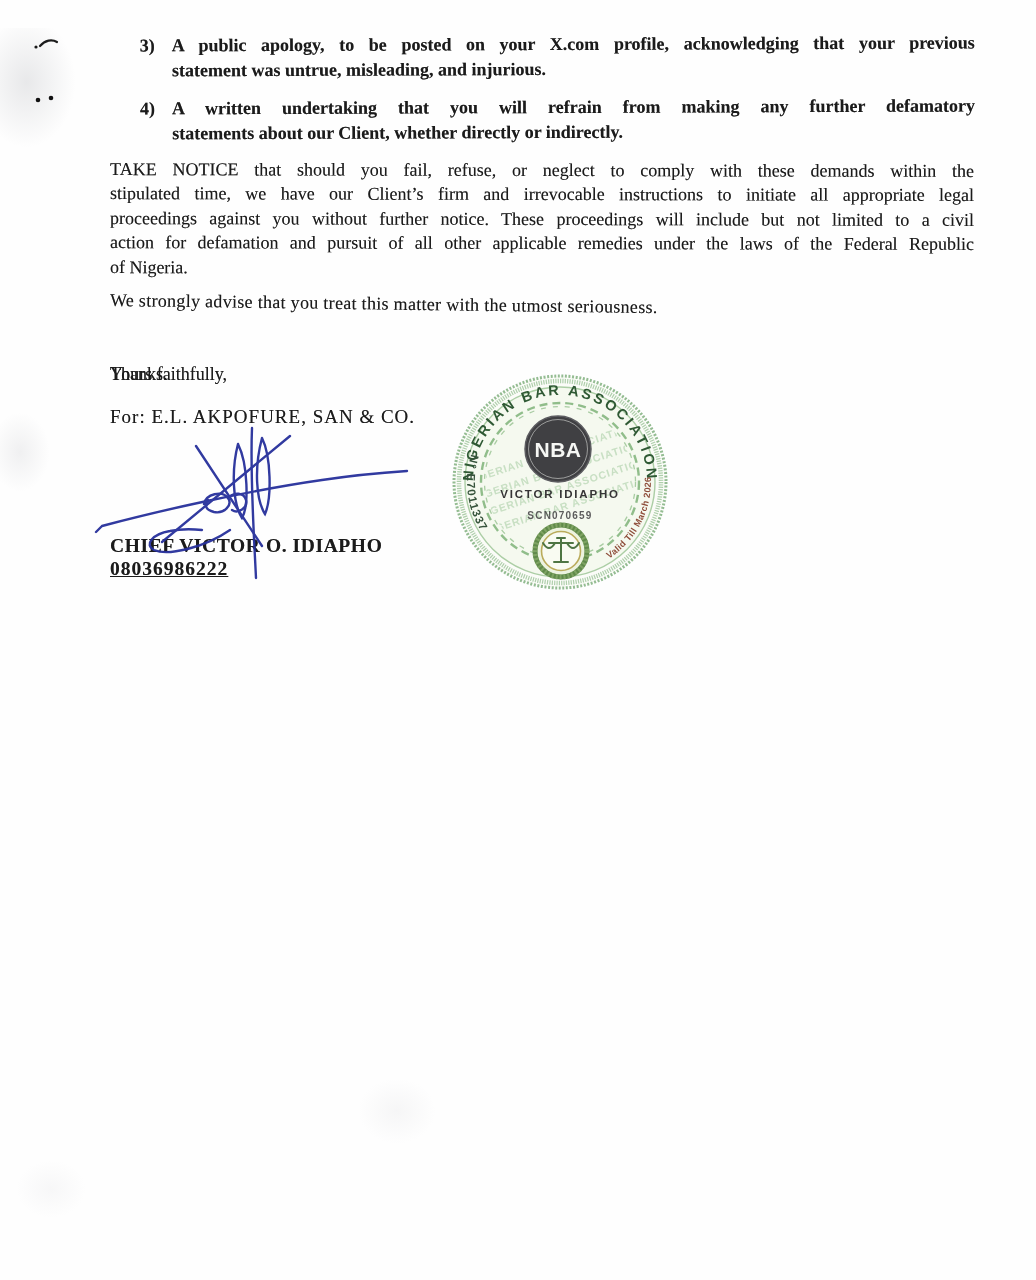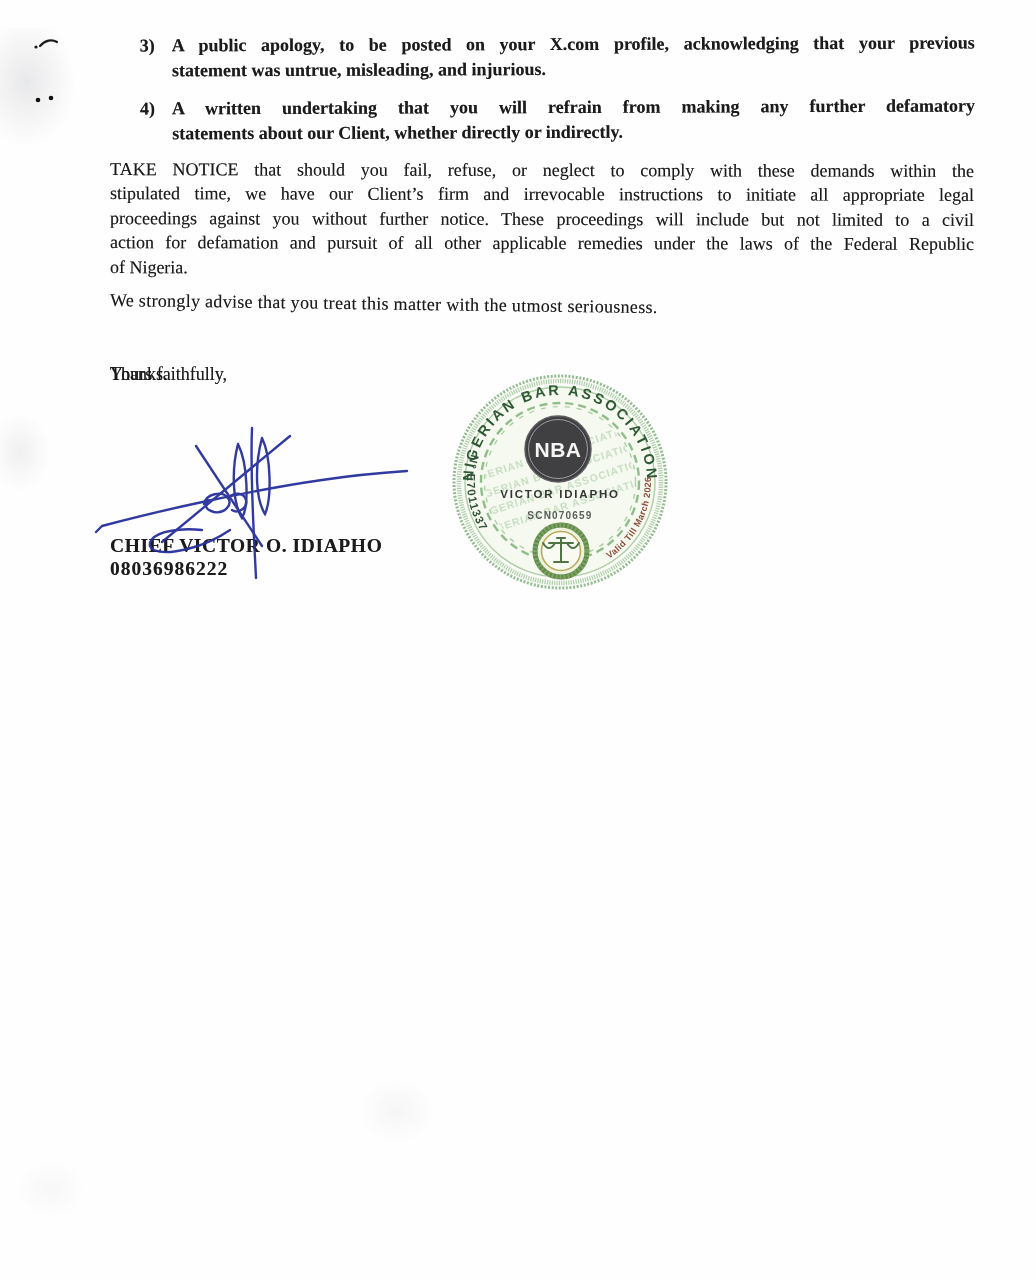"For: E.L. AKPOFURE, SAN &" div.line { html: none -> <div>For: E.L. AKPOFURE, SAN &amp; CO.</div> }
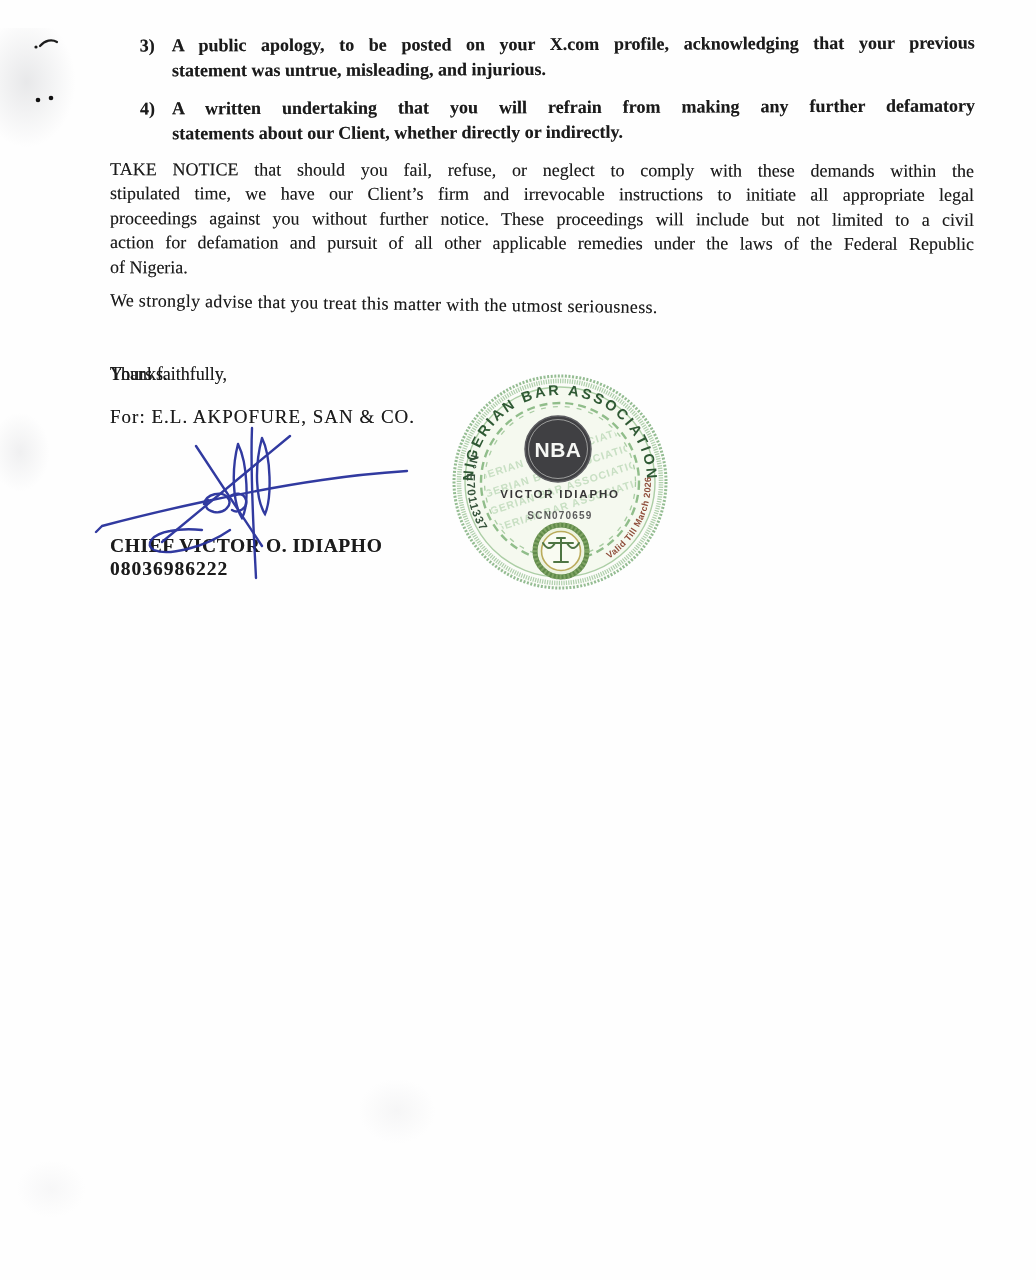"08036986222" .sigphone { text-decoration: none -> underline }
